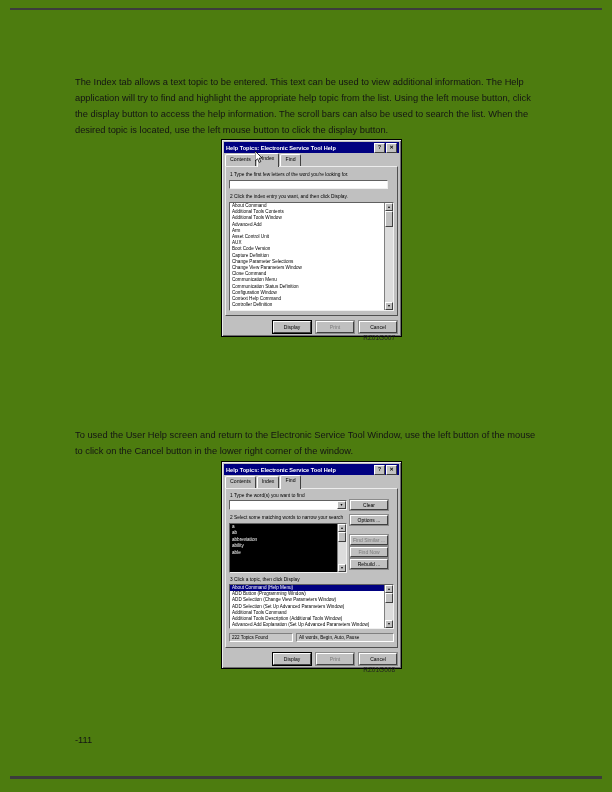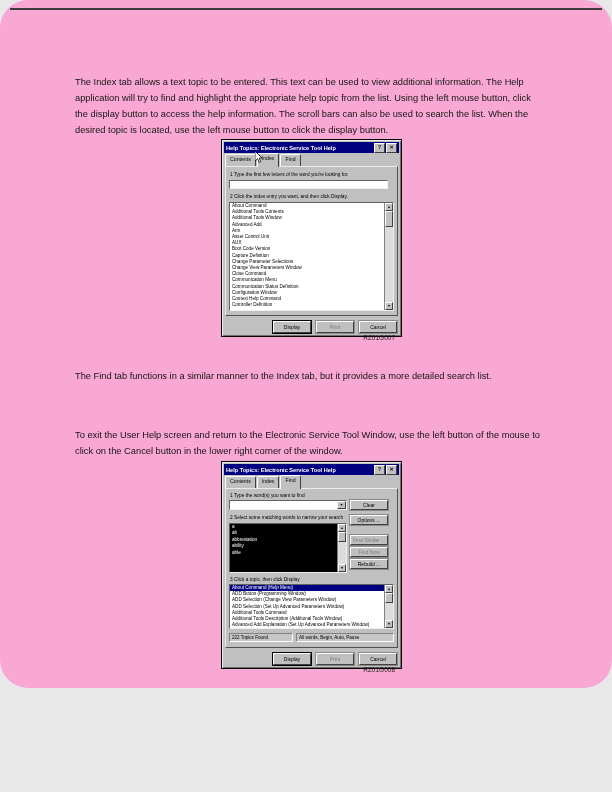"The Index tab allows a" .page { background: #f9a8d4 -> #4d7c0f; border-radius: 28px -> none; height: 688px -> 792px }
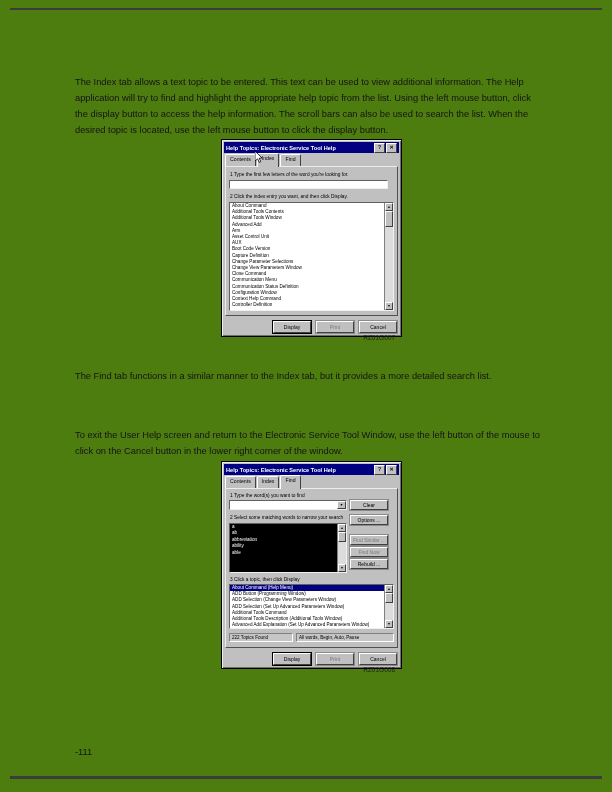"The Find tab functions in" p.para { html: <p>The Find tab functions in a similar manner to the Index tab, but it provides a more detailed search list.</p> -> none }
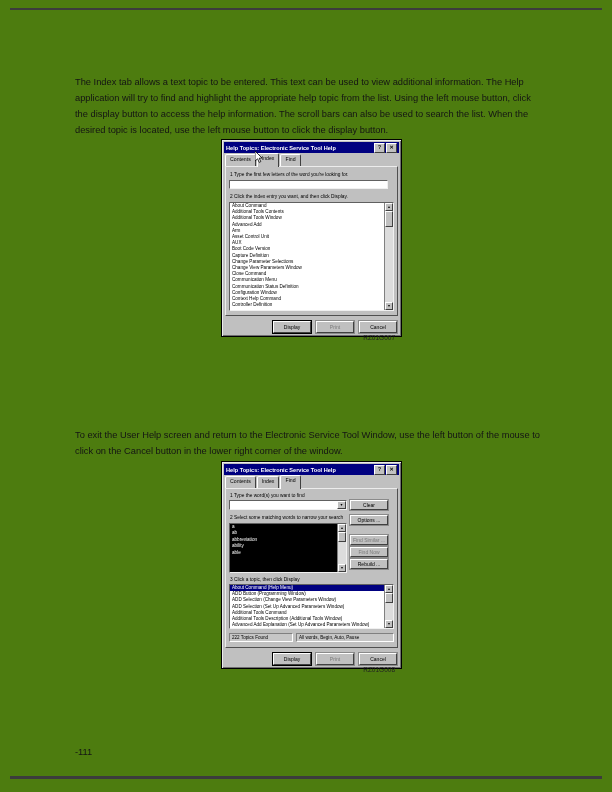"To exit the User Help" p.para { text: exit -> used }
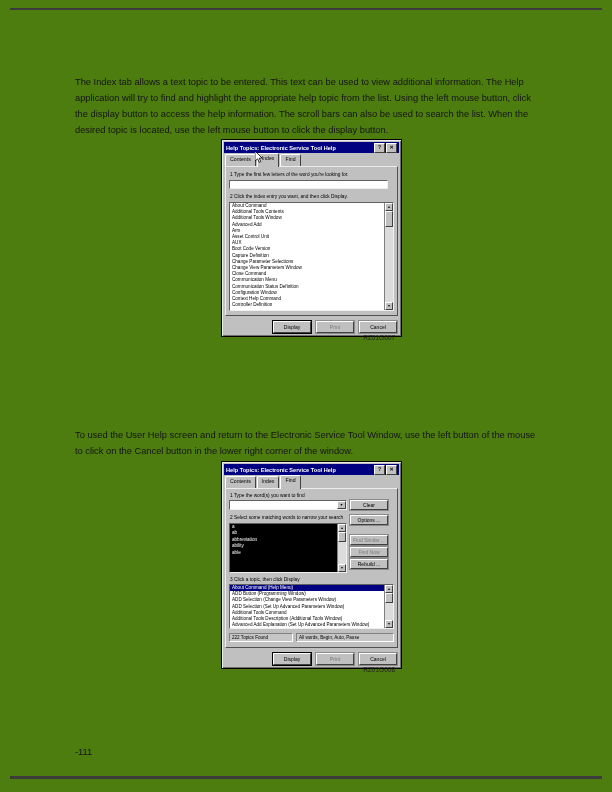"-111" .pagenum { margin-top: 12px -> none }
